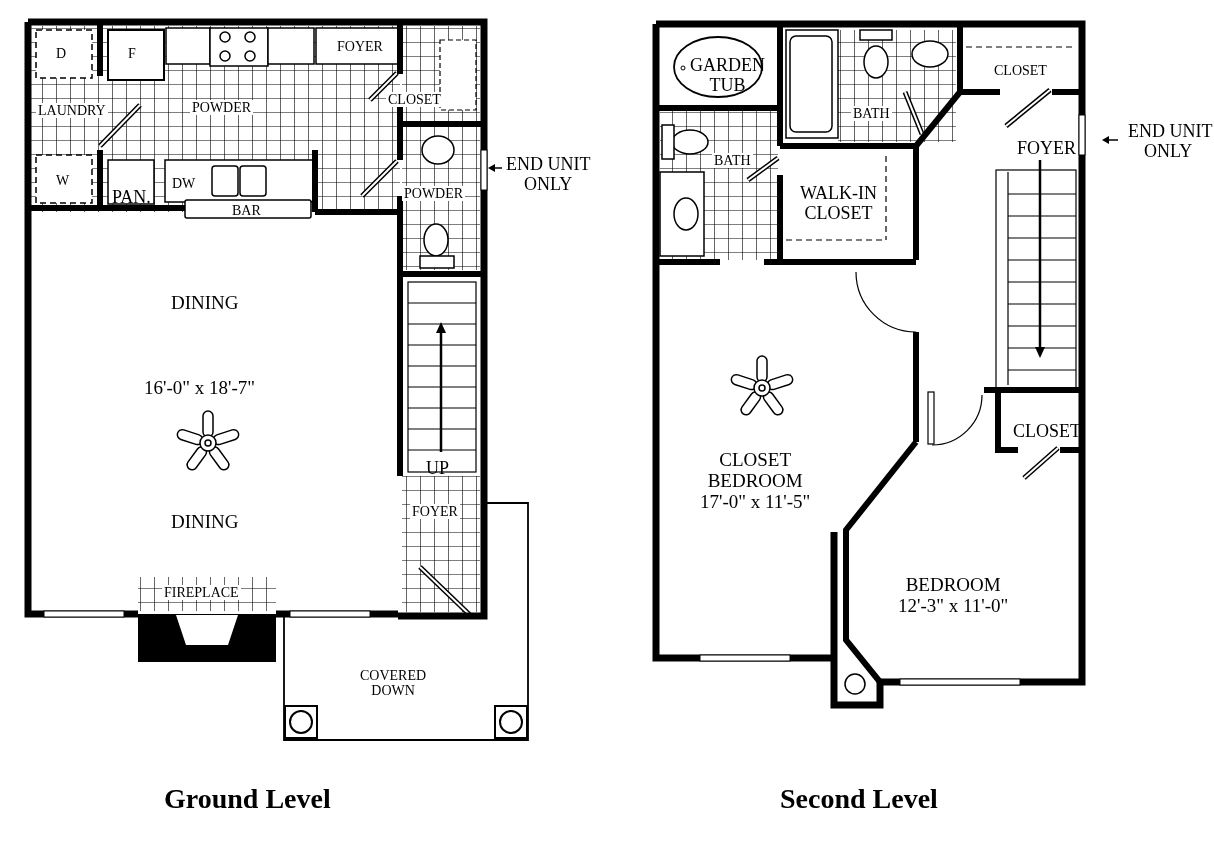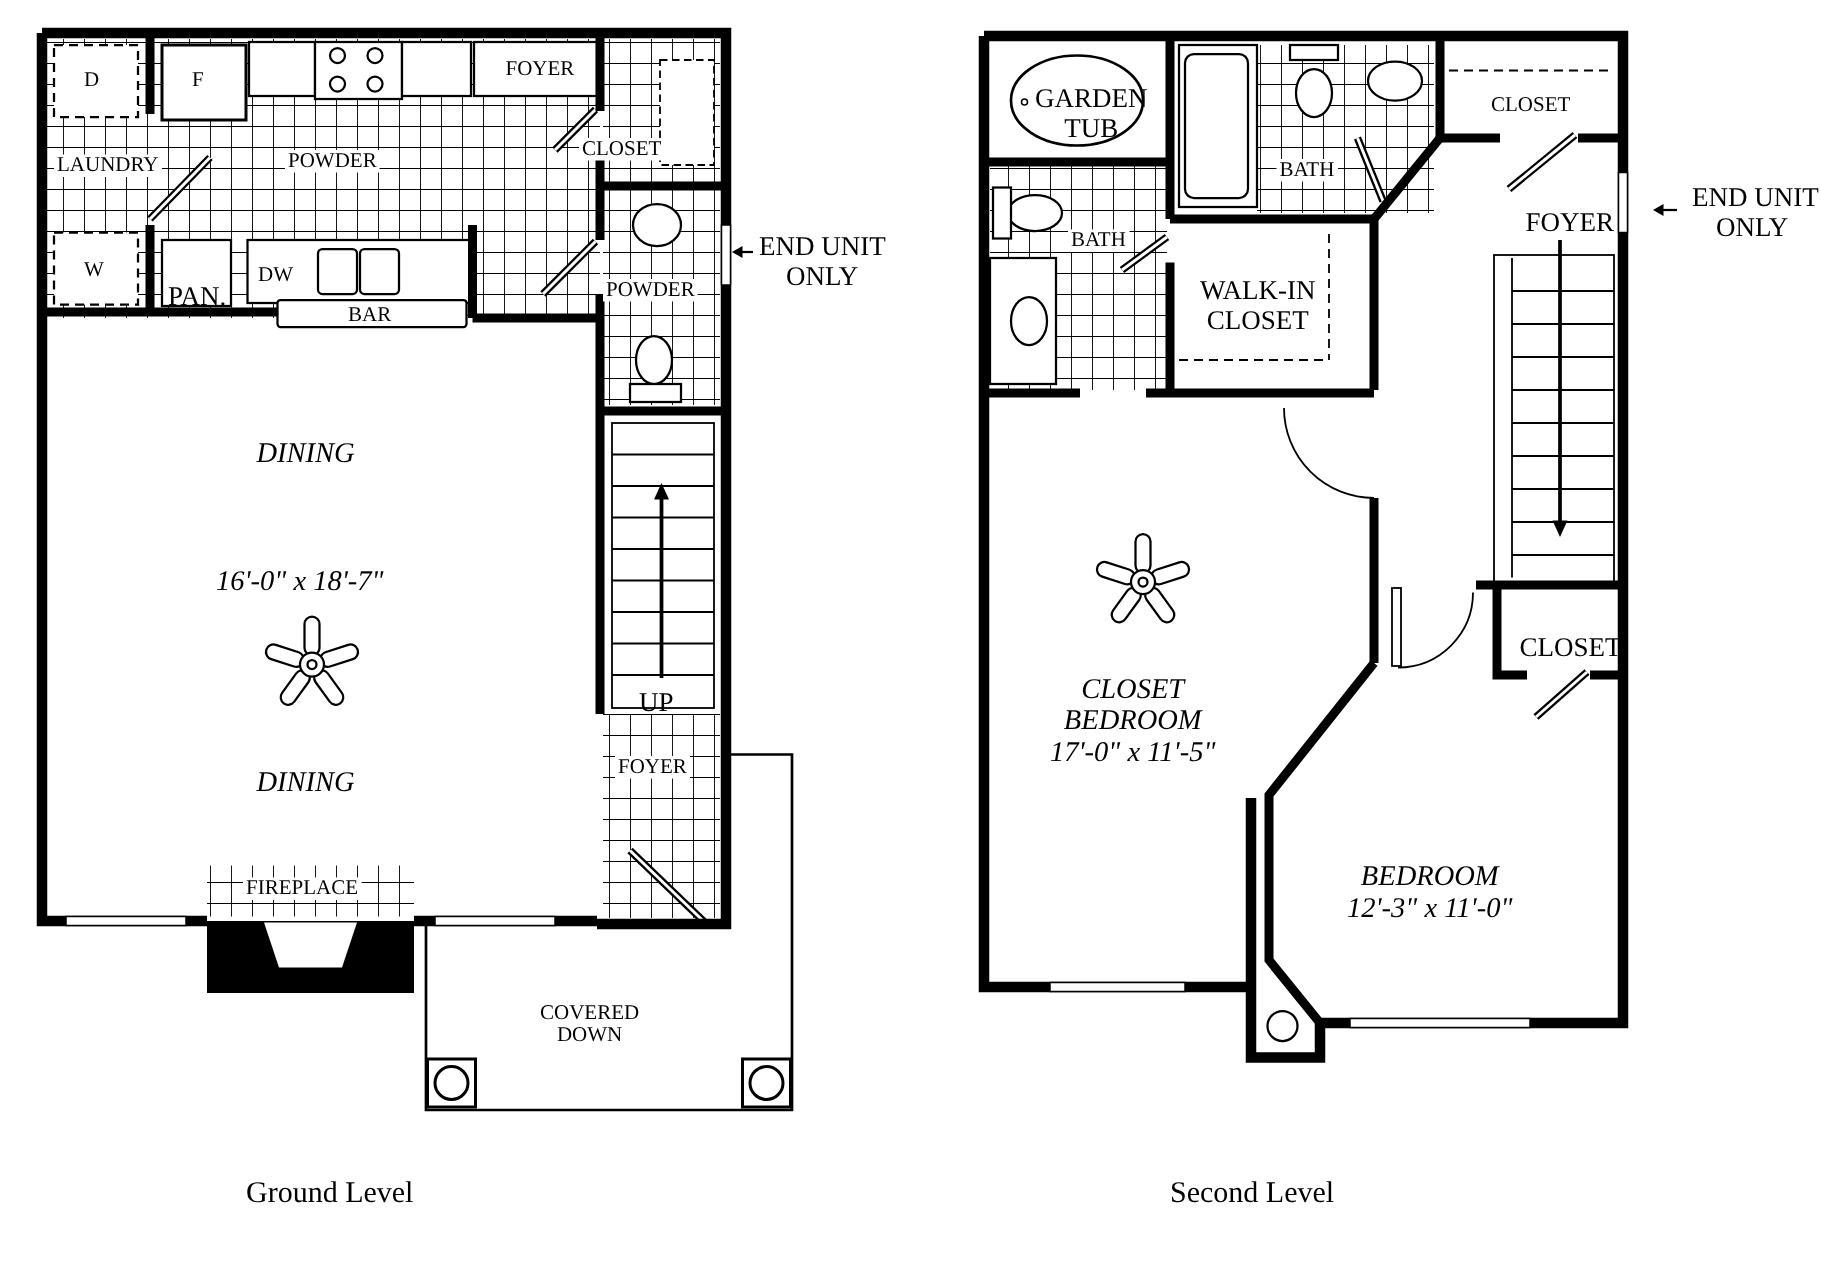"DINING" .s18 { font-style: italic -> none }
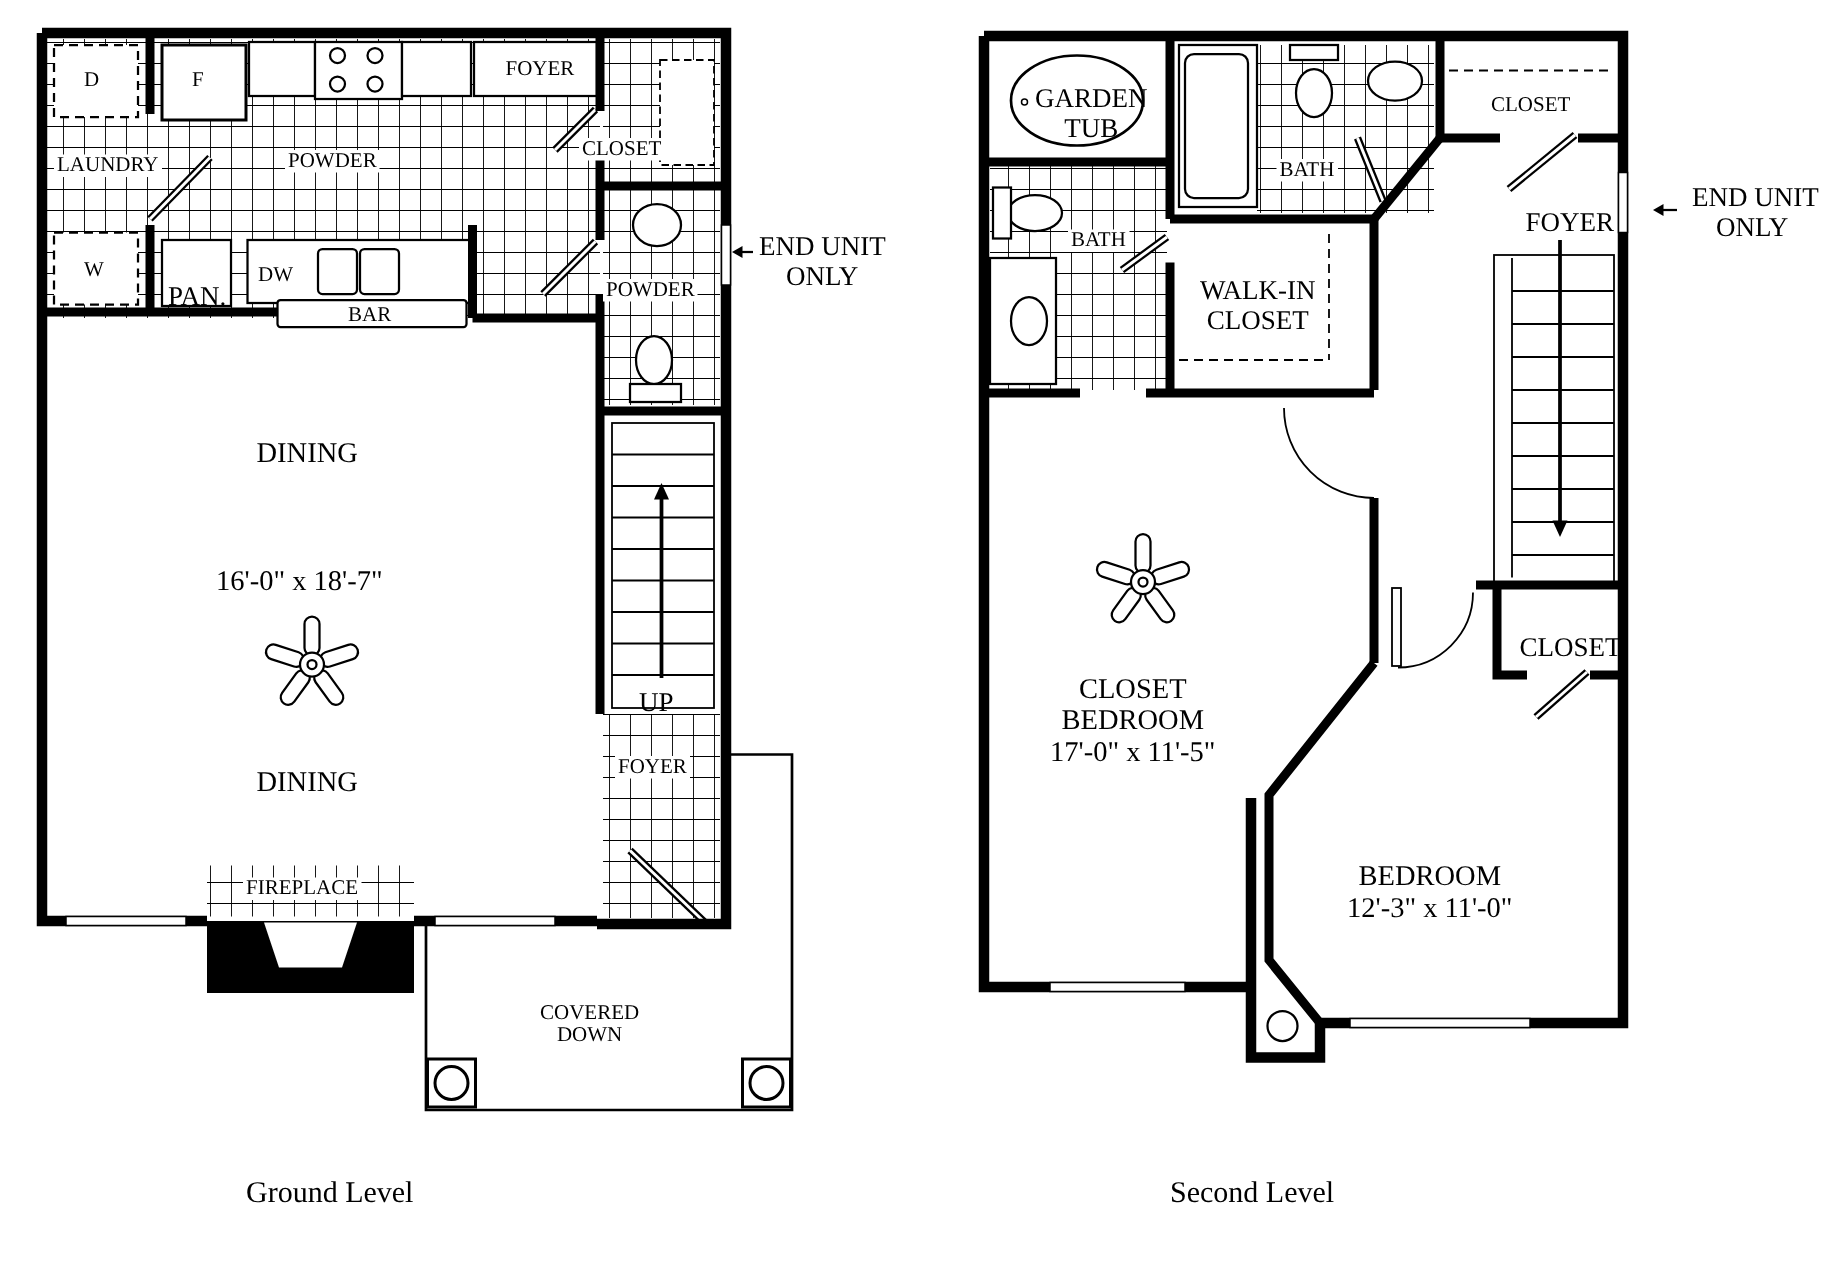"Ground Level" .caption { font-size: 20px -> 28px; font-weight: normal -> bold }
